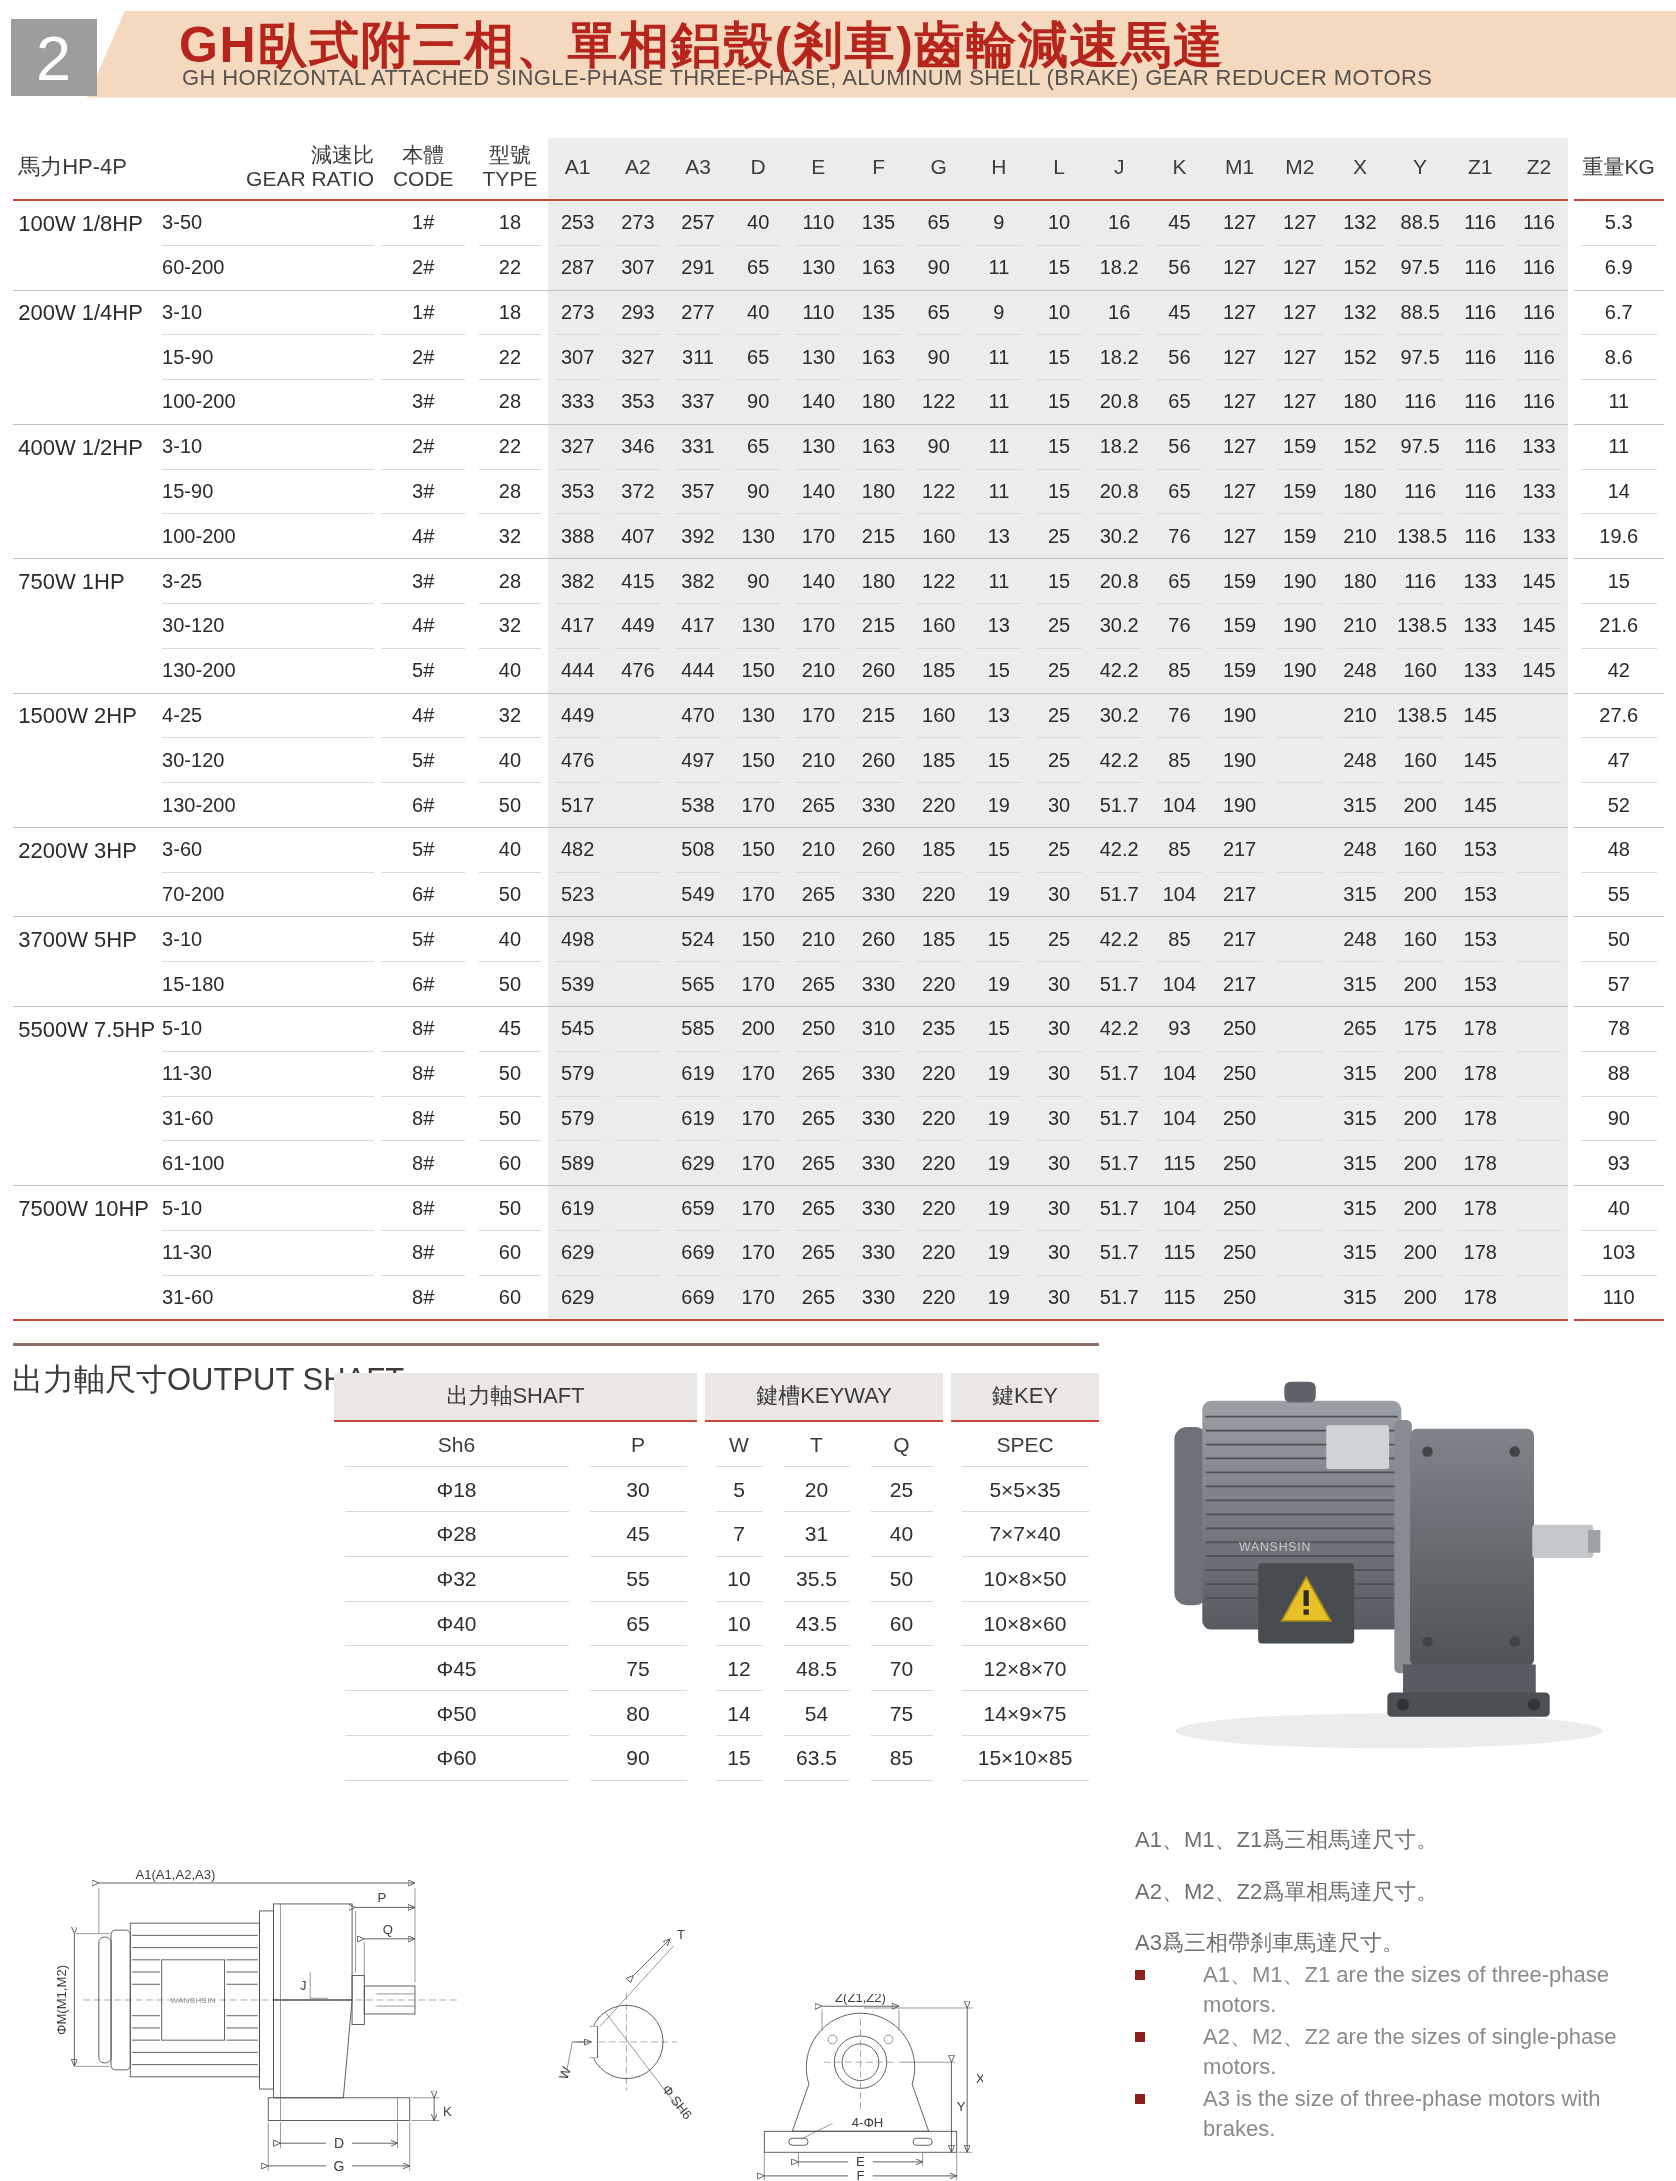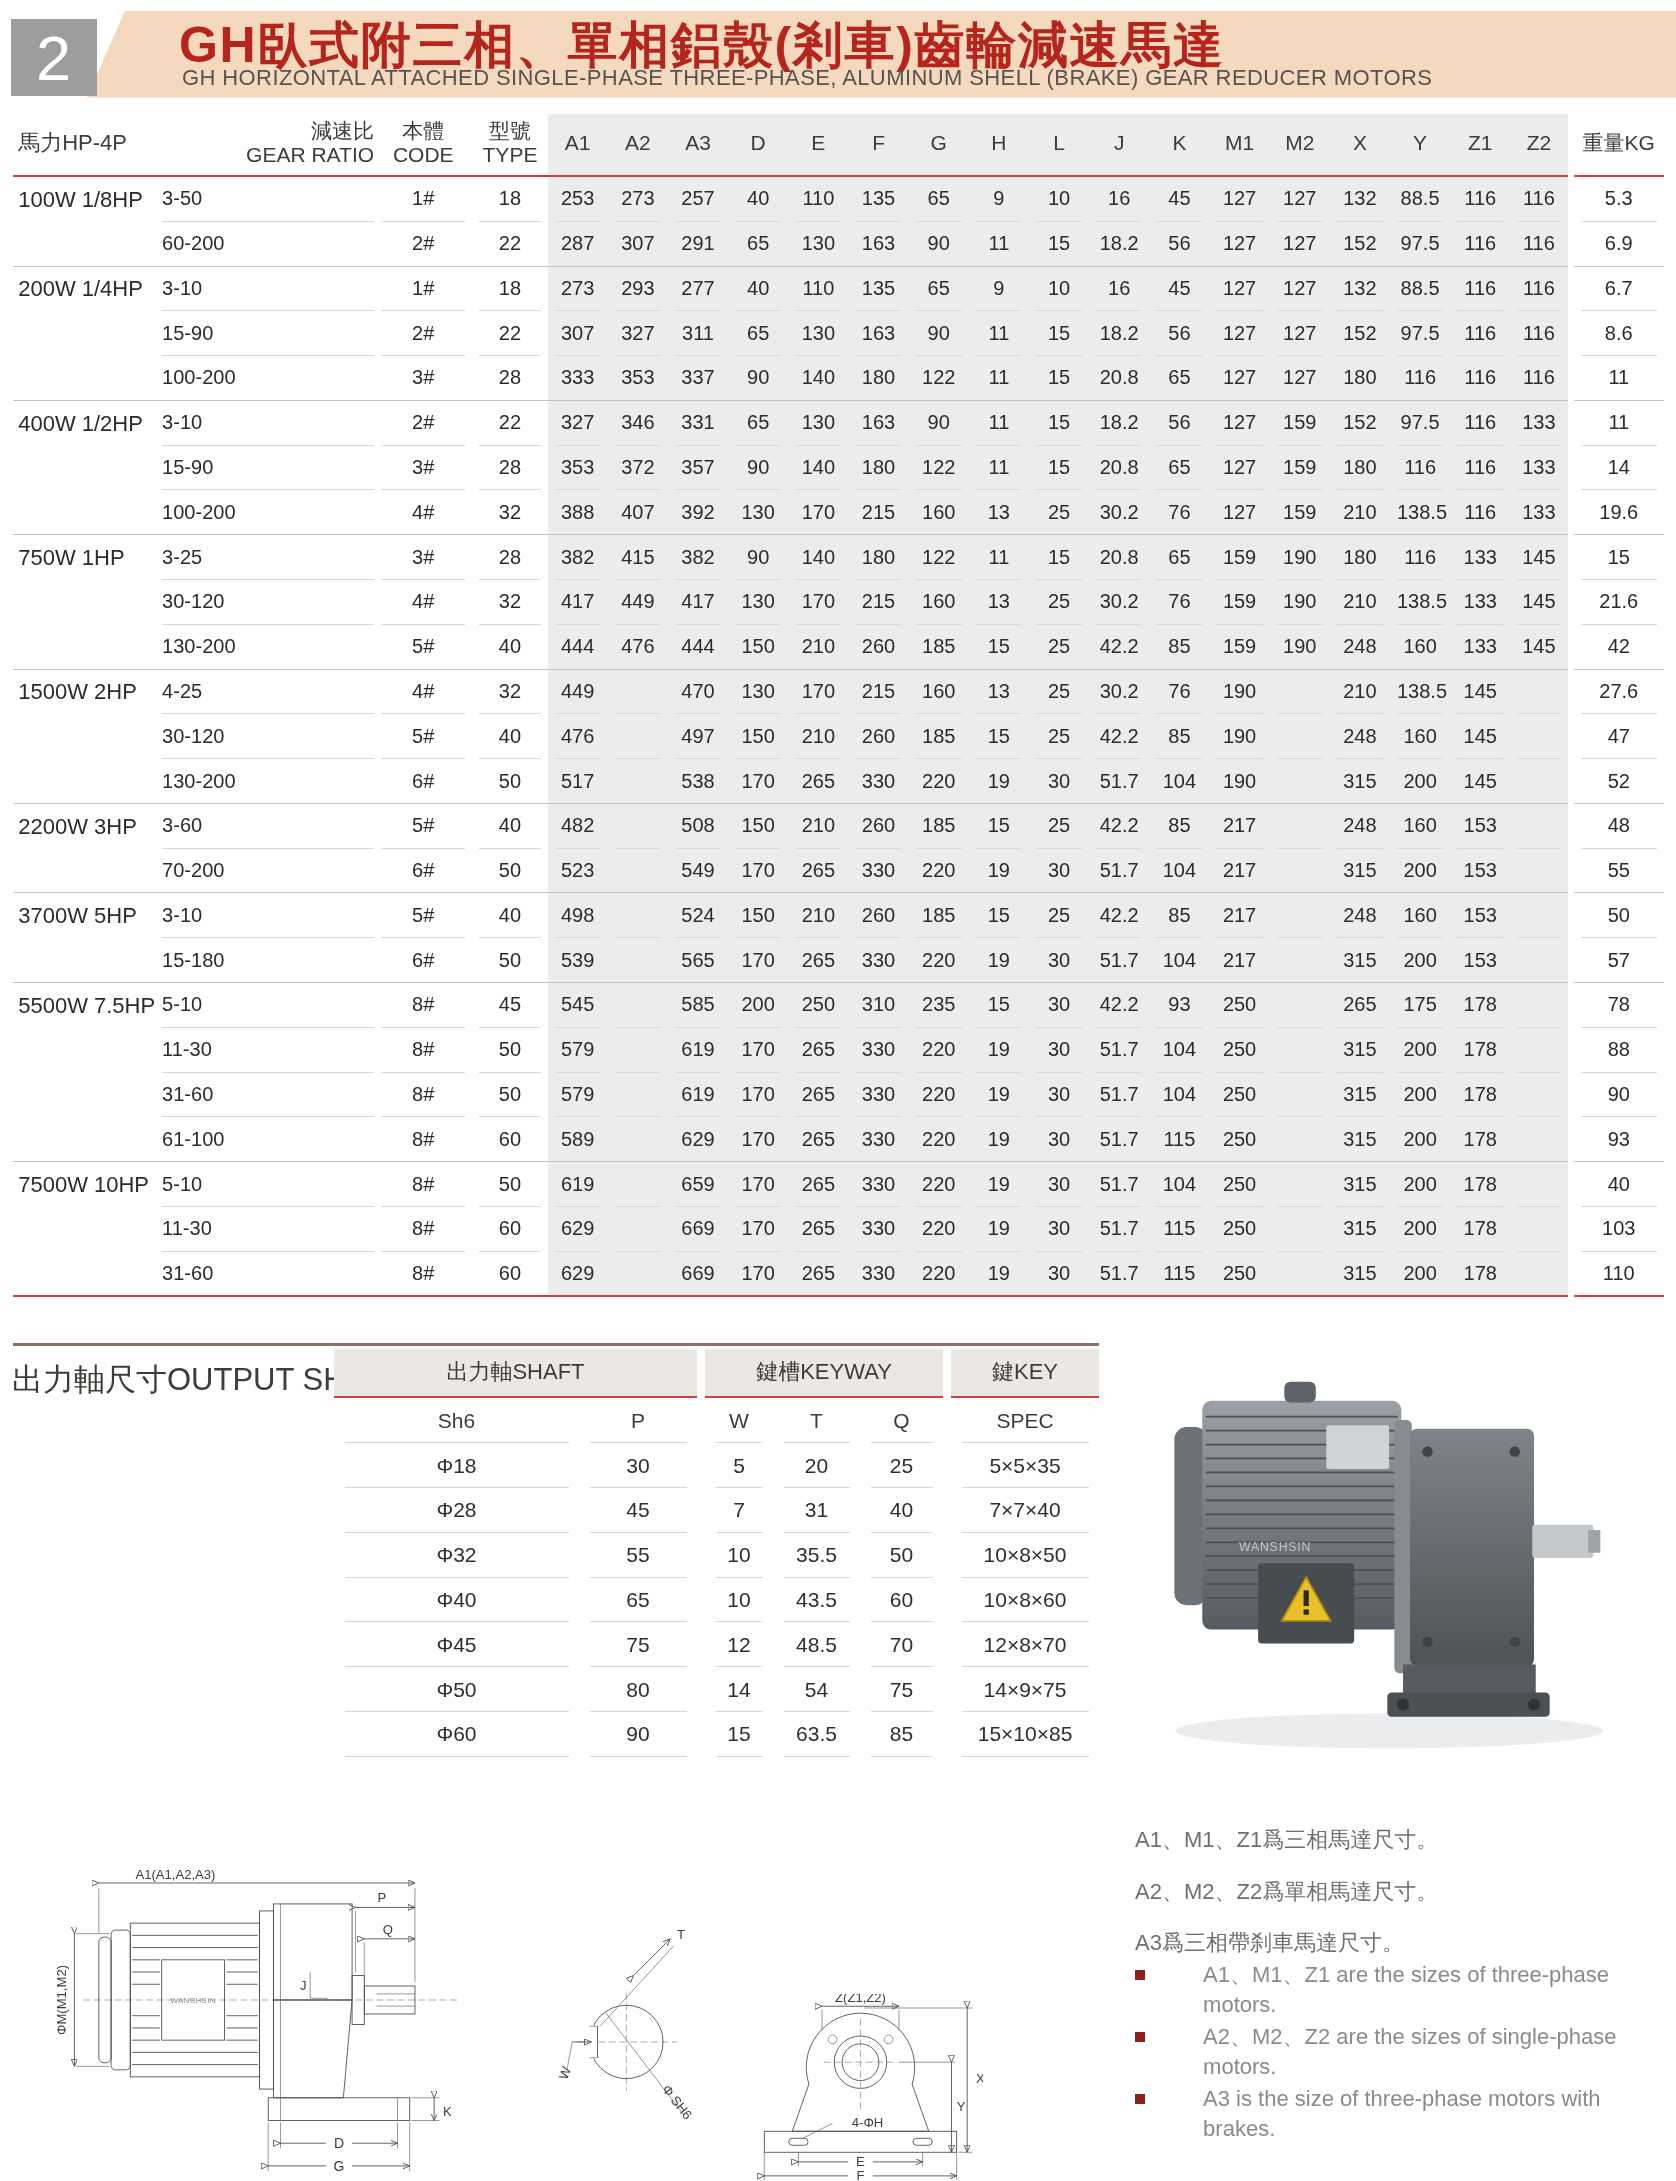"馬力HP-4P" table { margin-top: none -> 24px }
